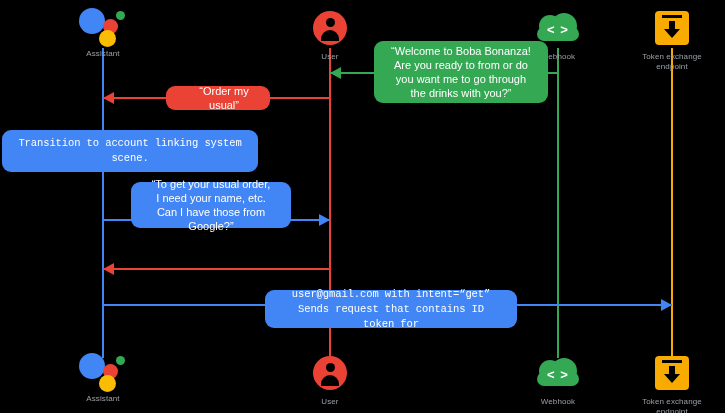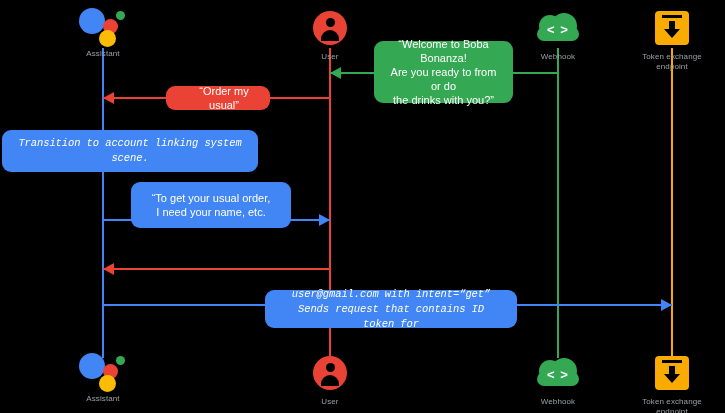"“Welcome to Boba Bonanza!" div.bubble { width: 139px -> 174px }
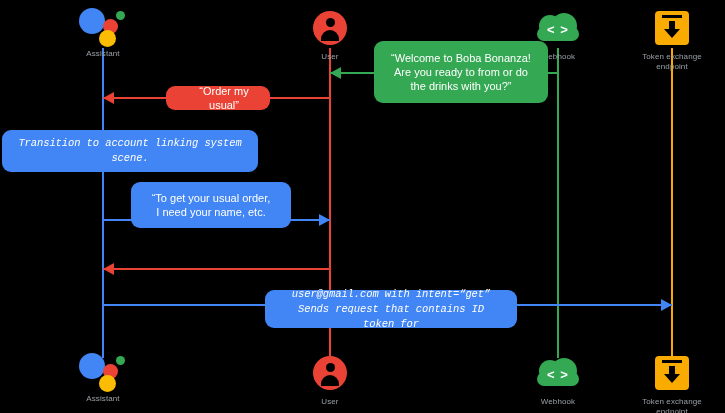"you want me to go" span { html: none -> <span>you want me to go through</span> }
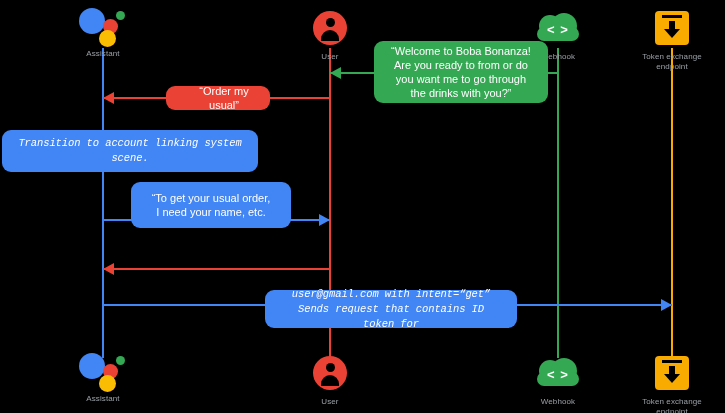"Transition to account linking system" .bubble.mono { font-style: italic -> none }
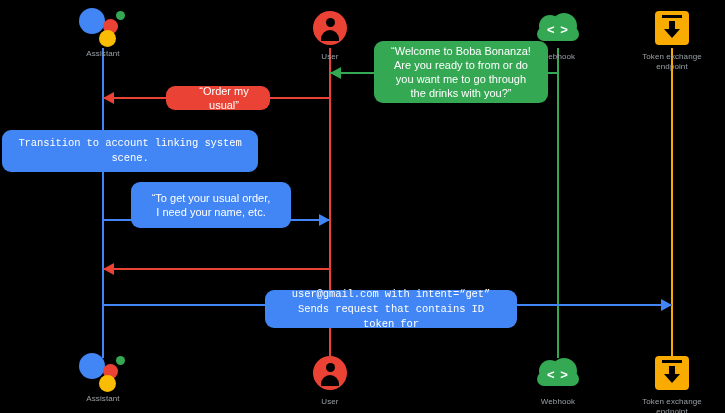"Can I have those from" span { html: none -> <span>Can I have those from Google?”</span> }
